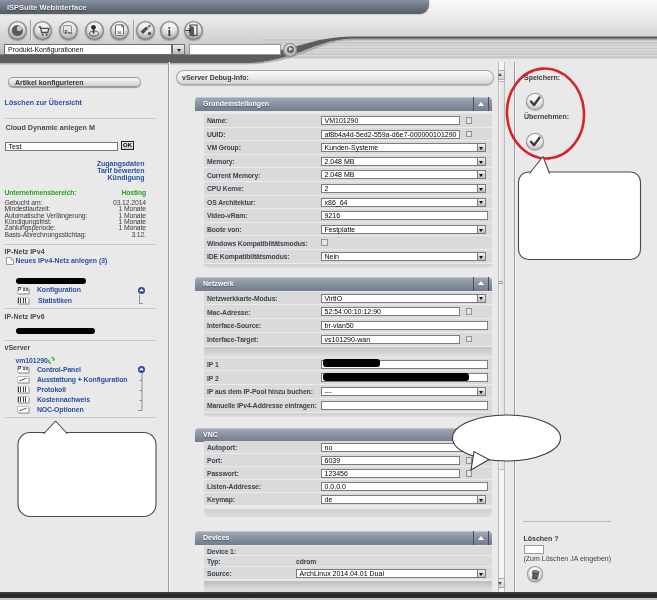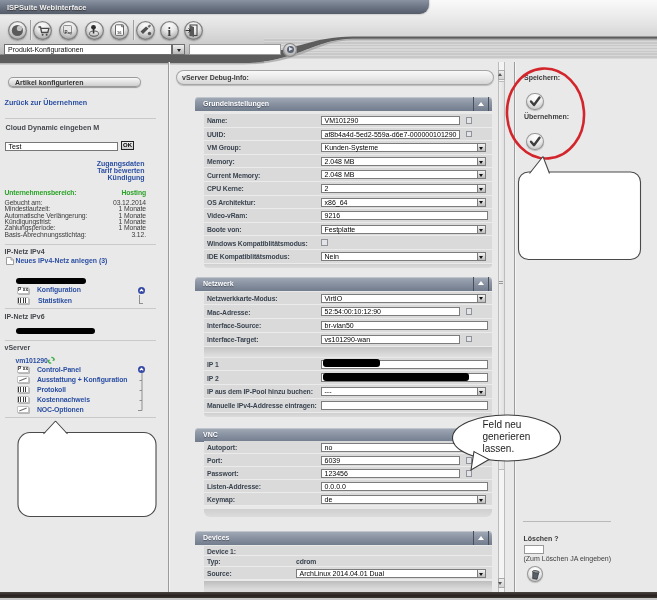"Zurück zur Übernehmen" div.sideline { text: Zurück zur Übernehmen -> Löschen zur Übersicht }
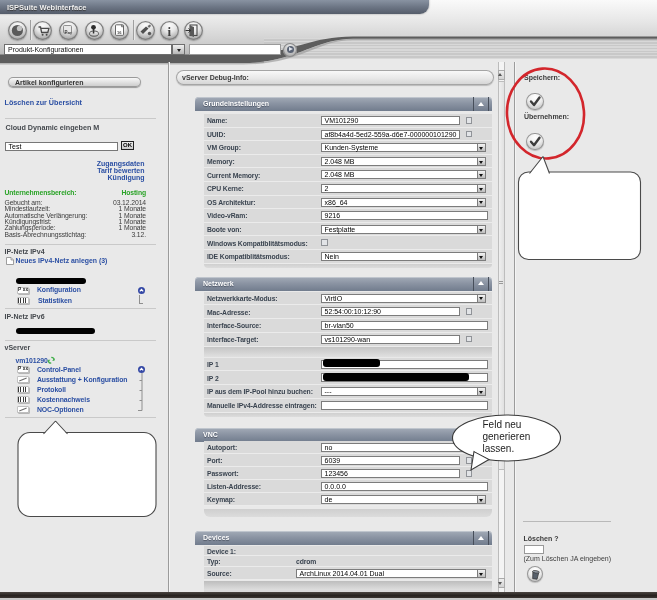"Cloud Dynamic eingeben M" div.sideline { text: eingeben -> anlegen }
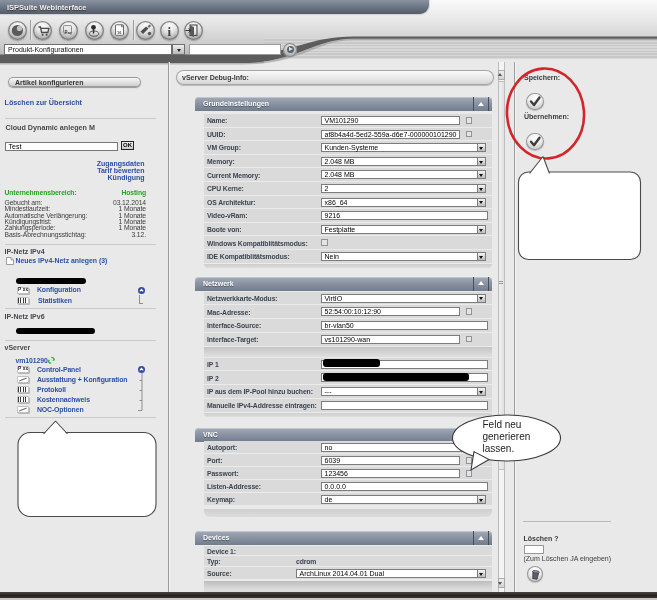"Feld neu" div.note { html: <div>Feld neu<br>generieren<br>lassen.</div> -> none }
